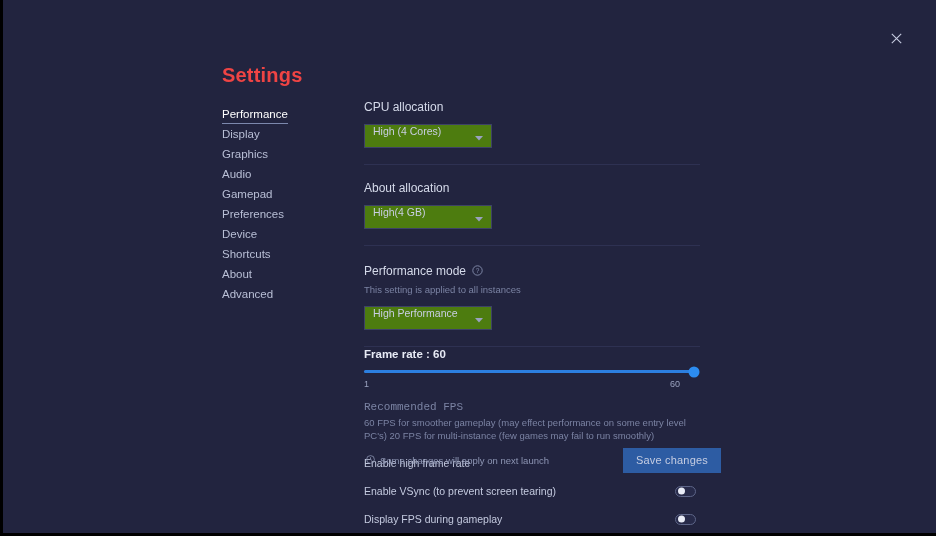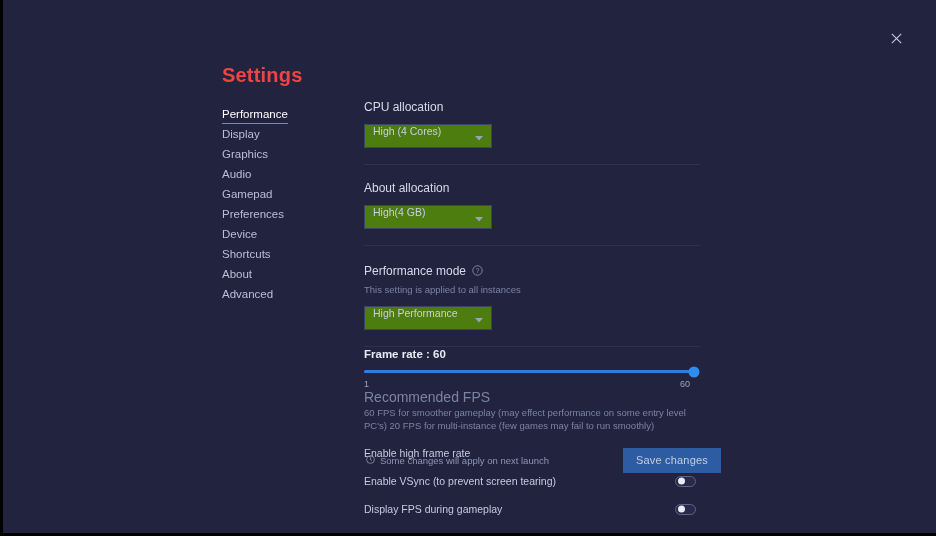"60" .range-max { right: 4px -> 14px }
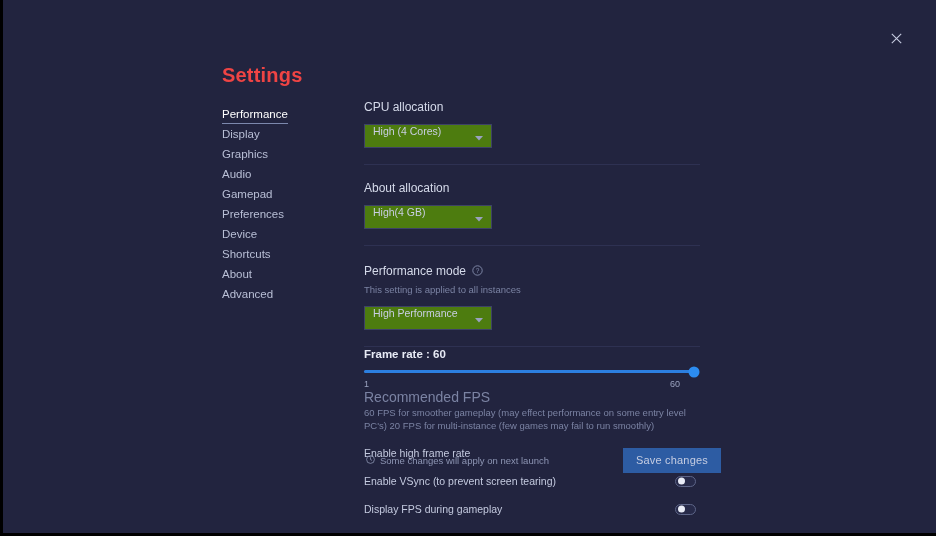"Recommended FPS" .rec-title { font-family: none -> Liberation Mono, monospace; font-size: 14px -> 11px; margin-top: 0 -> 10px }
